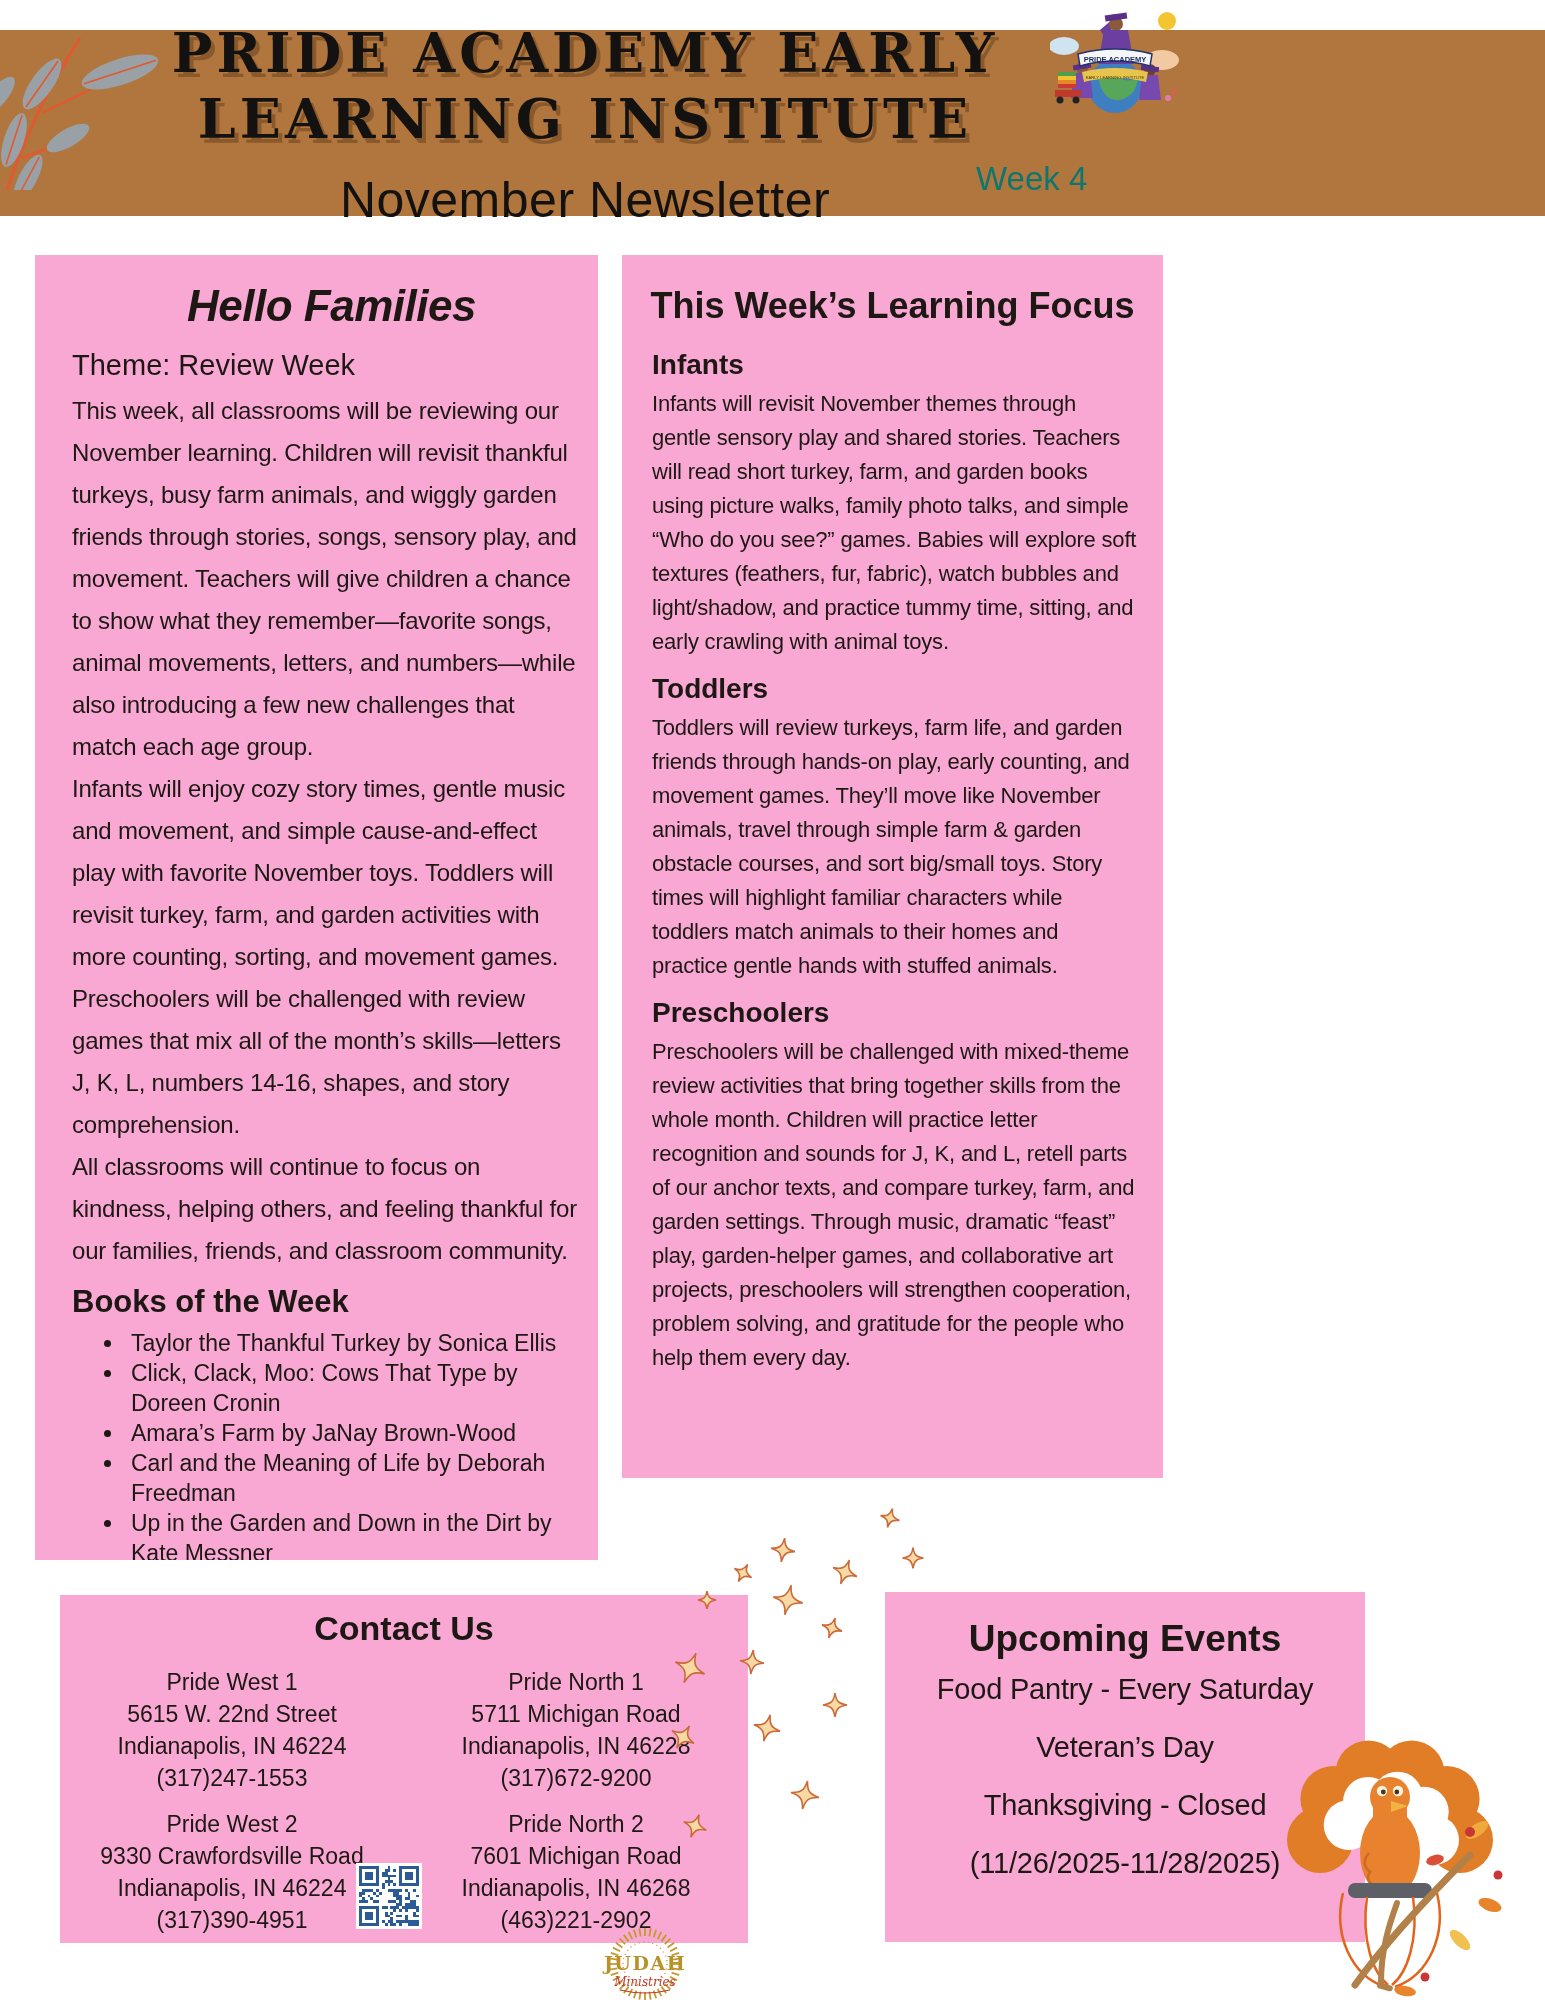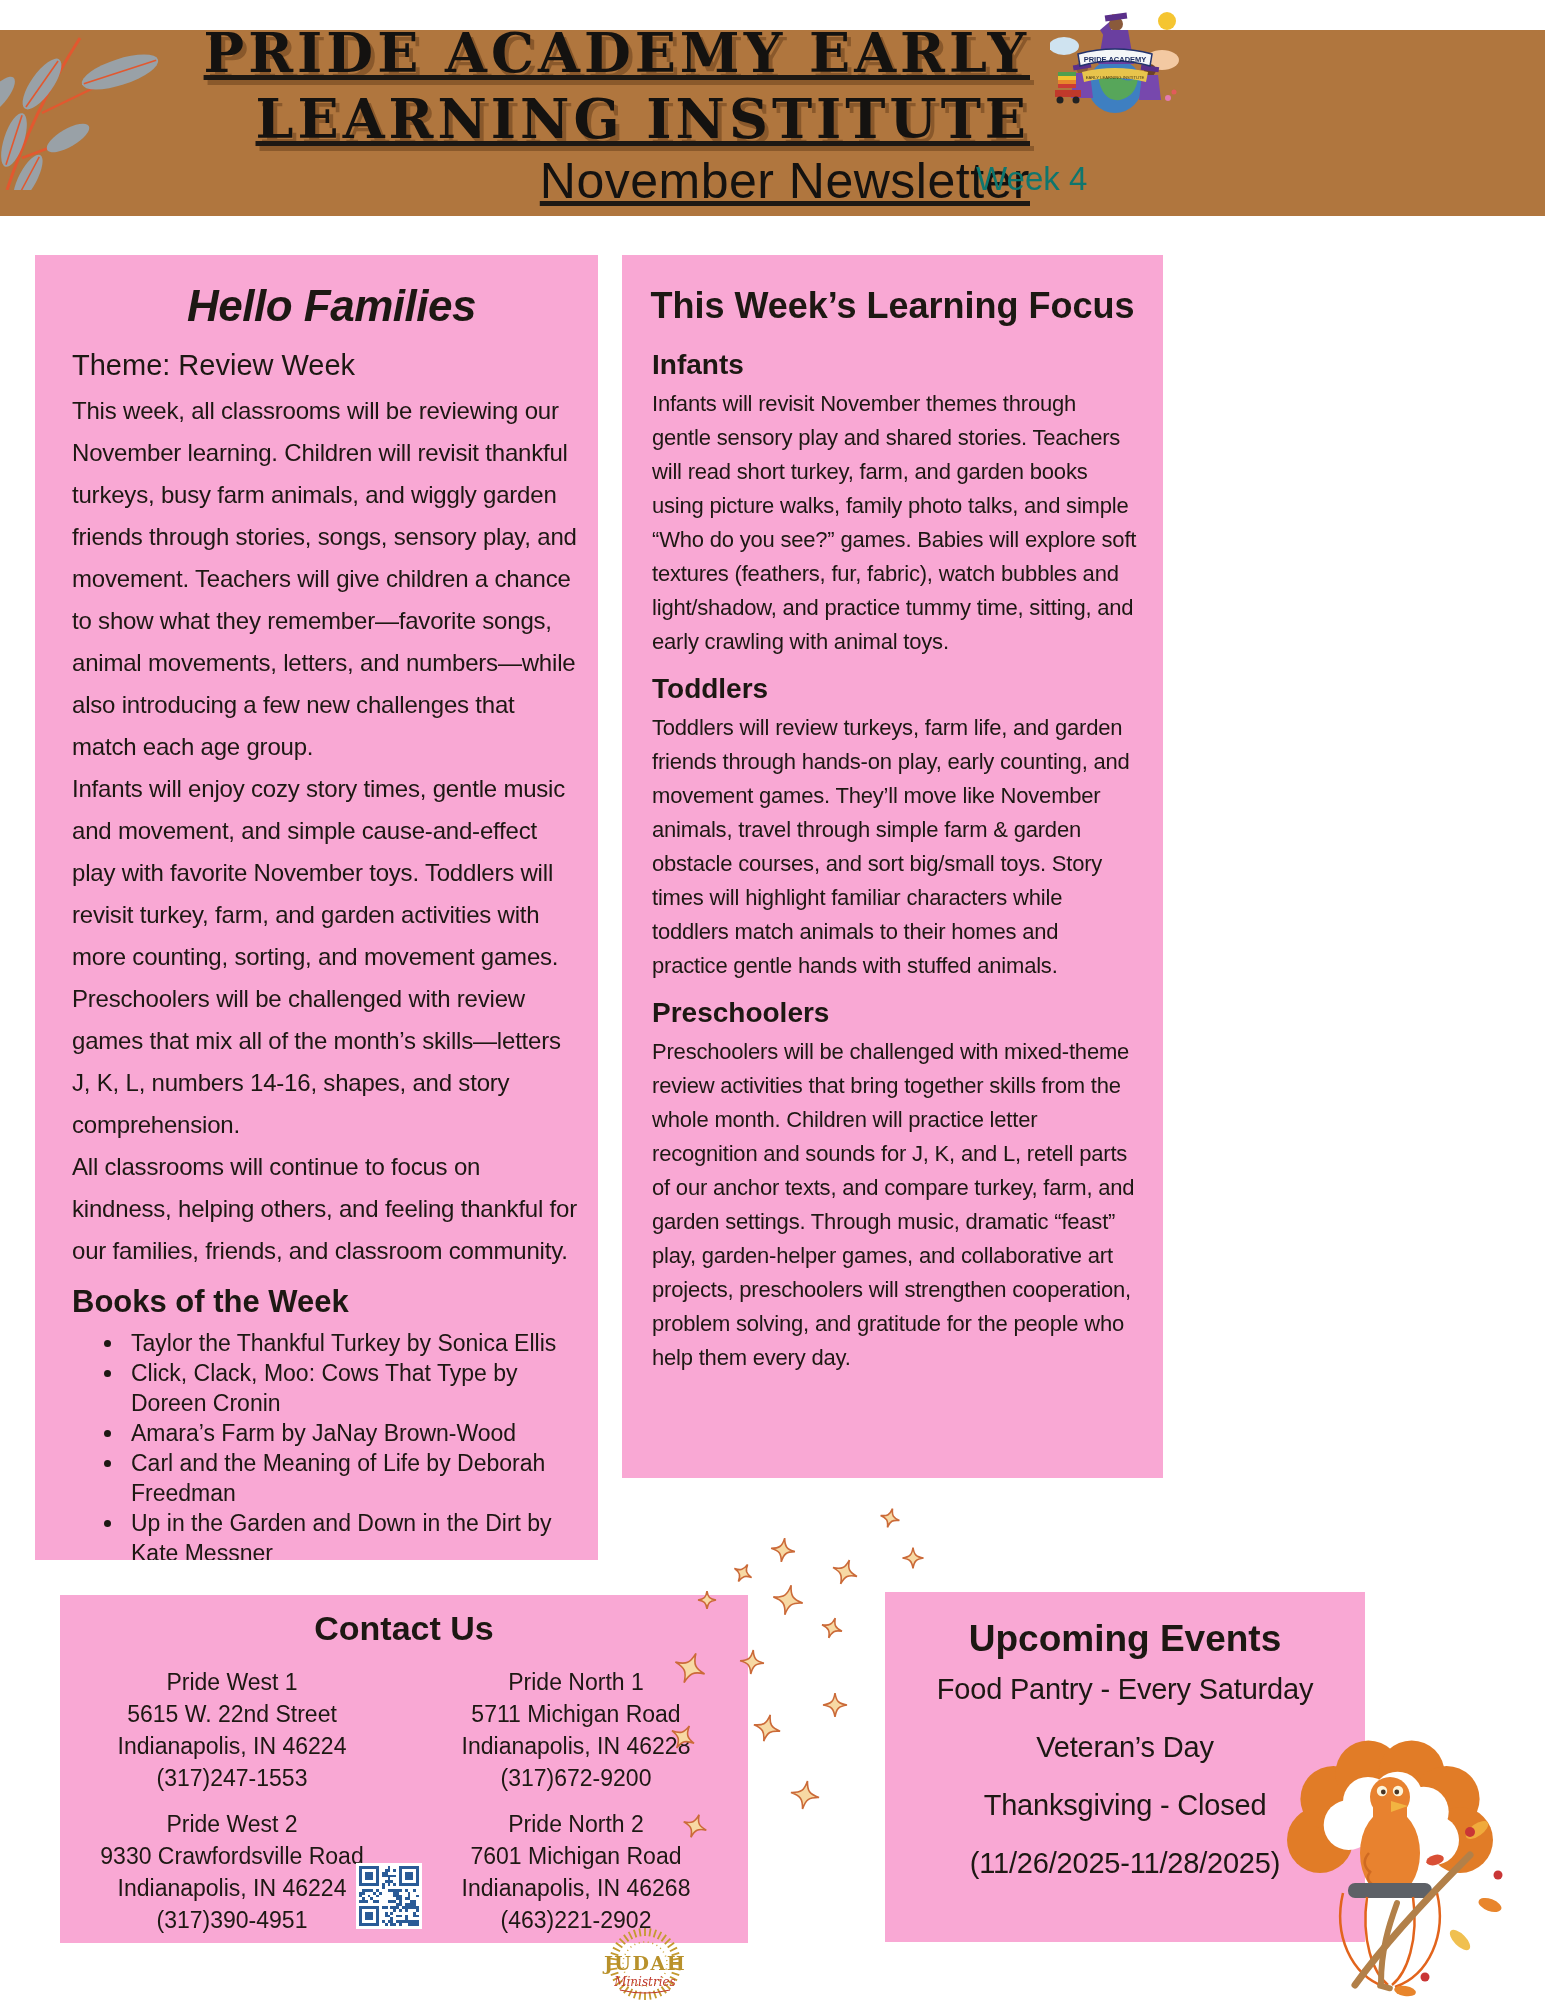"PRIDE ACADEMY EARLY" .title-wrap { text-align: right -> center; text-decoration: underline -> none }
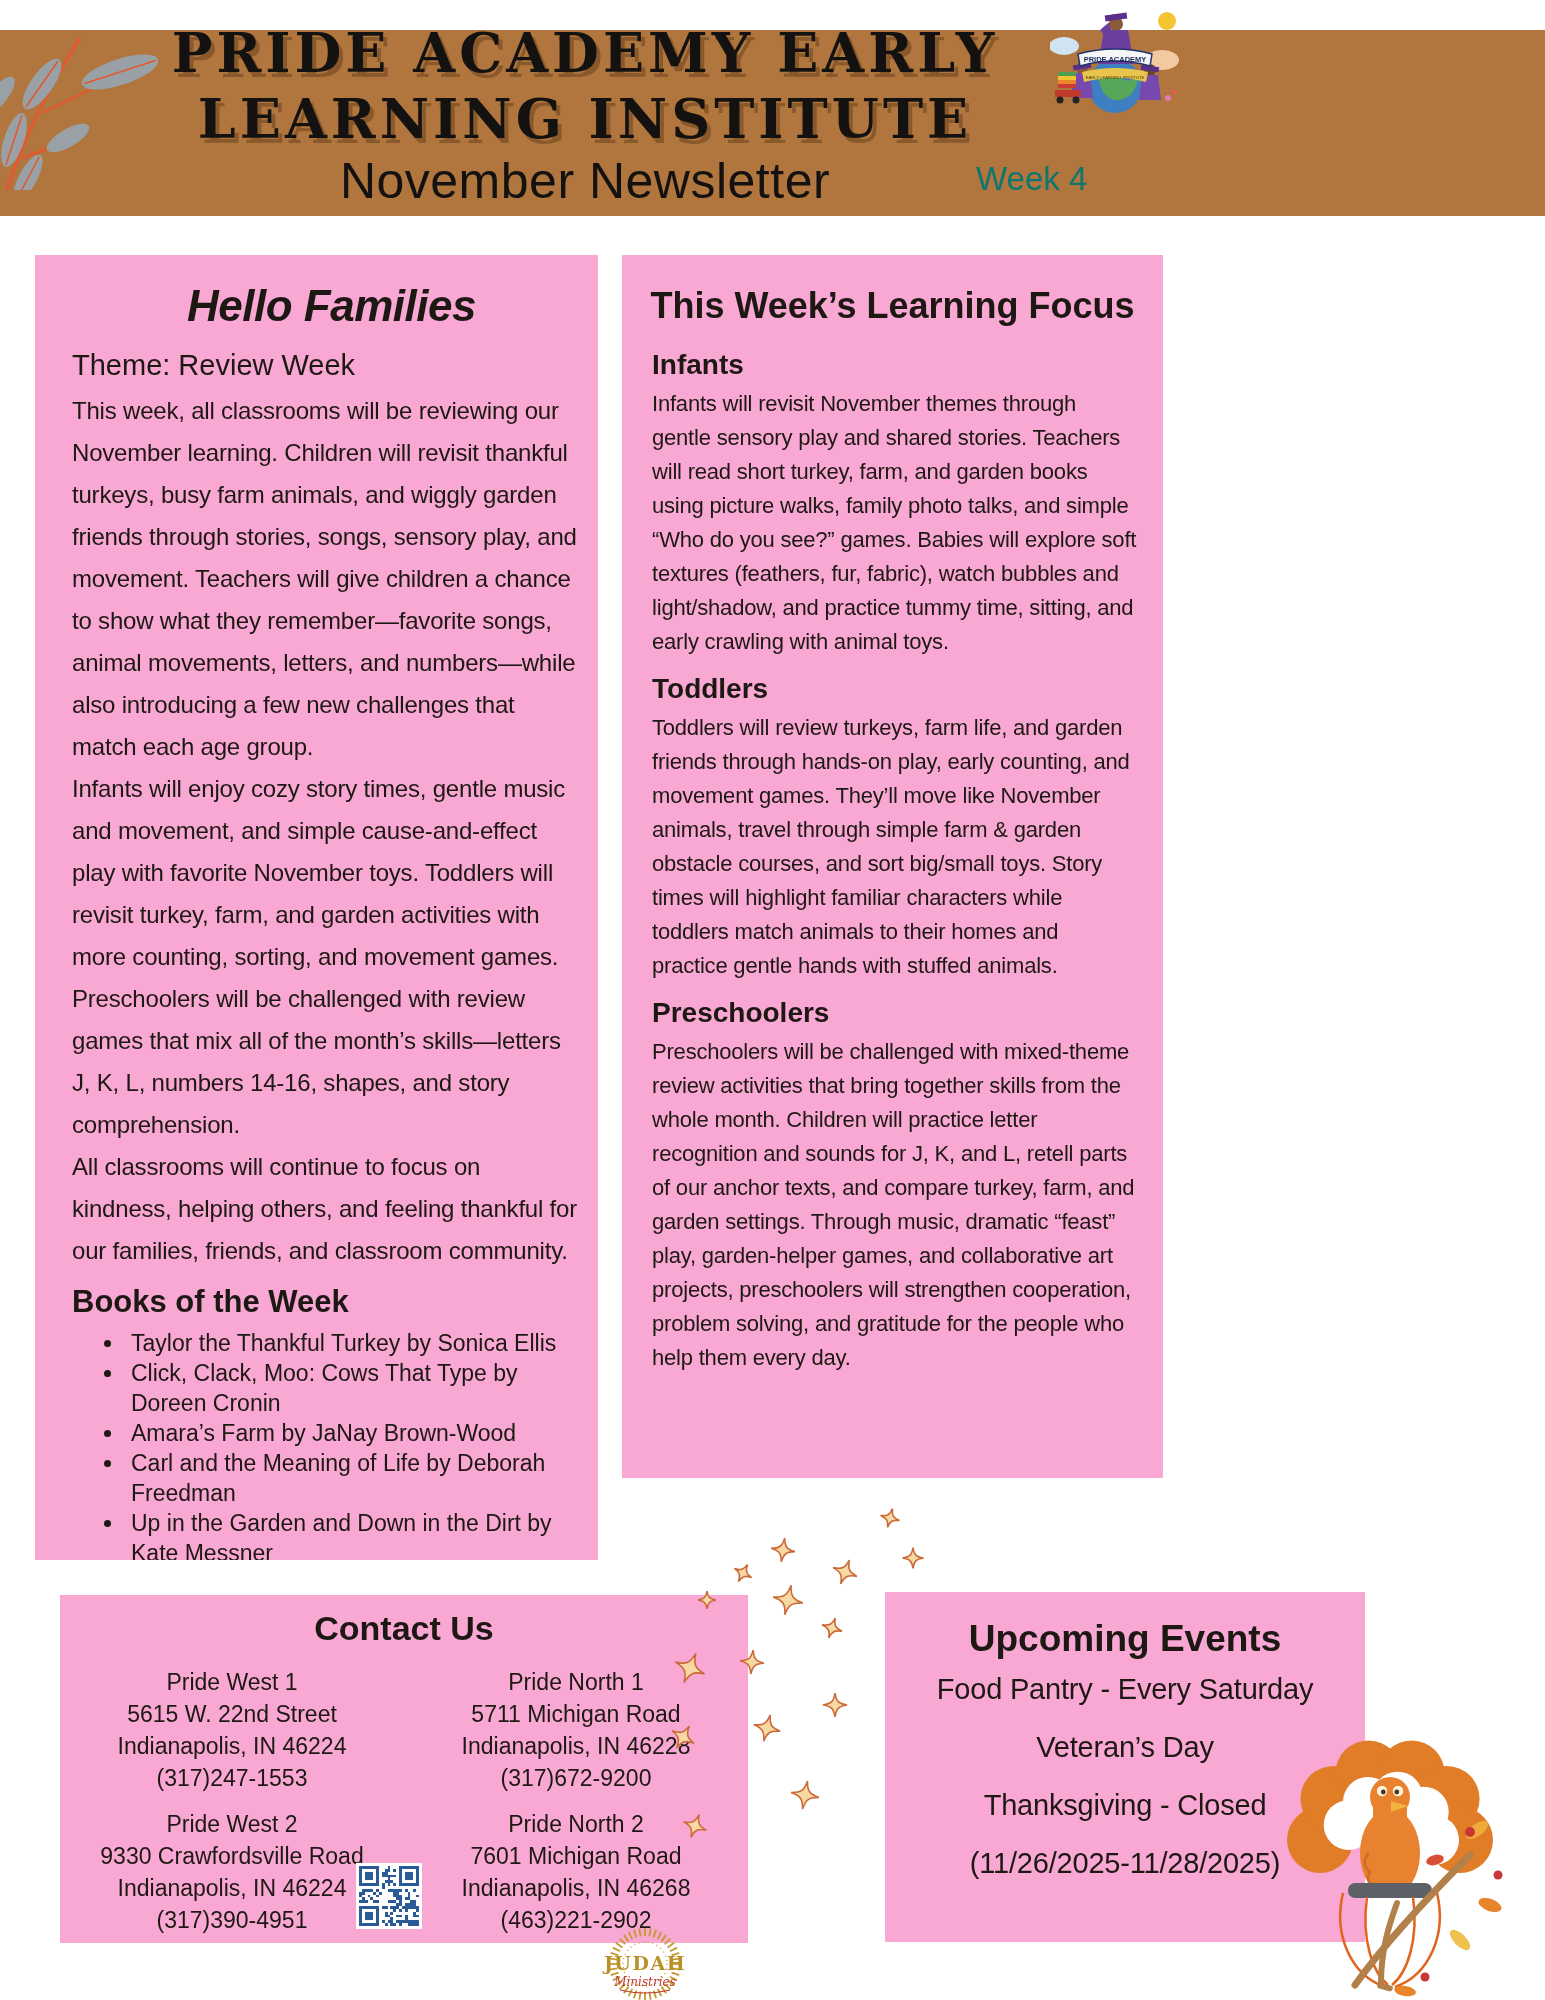"November Newsletter" .subtitle { margin-top: 0 -> 19px }
